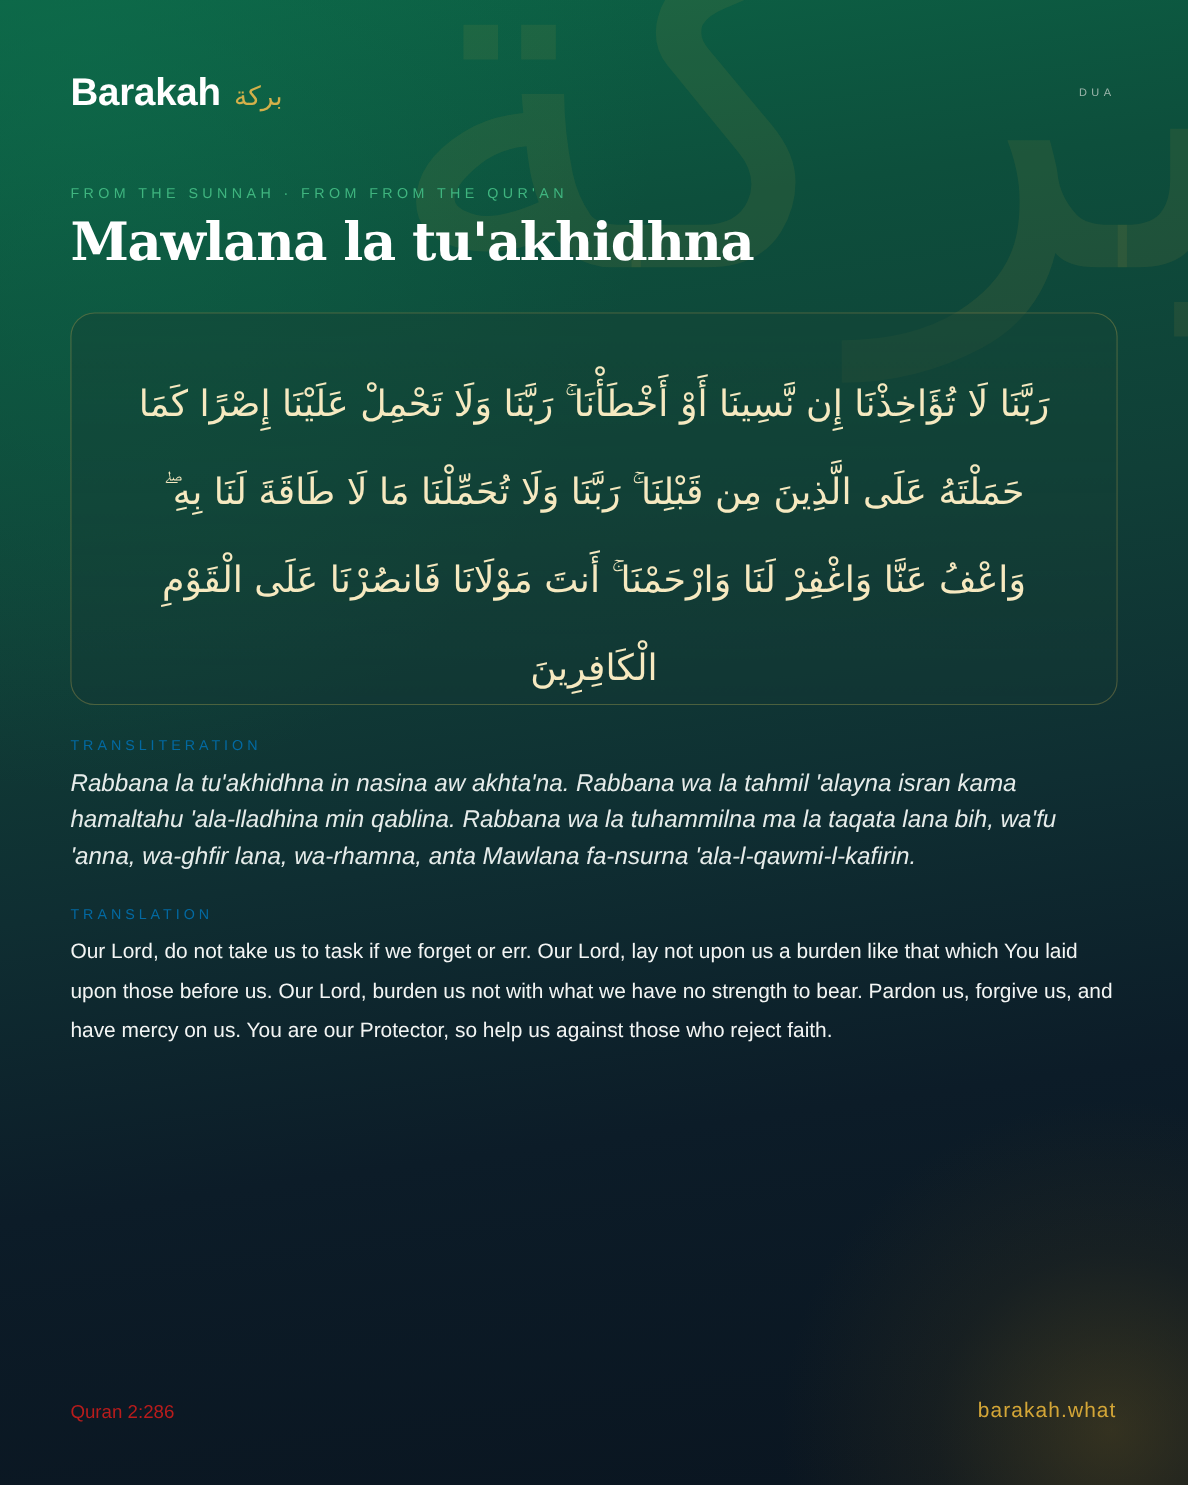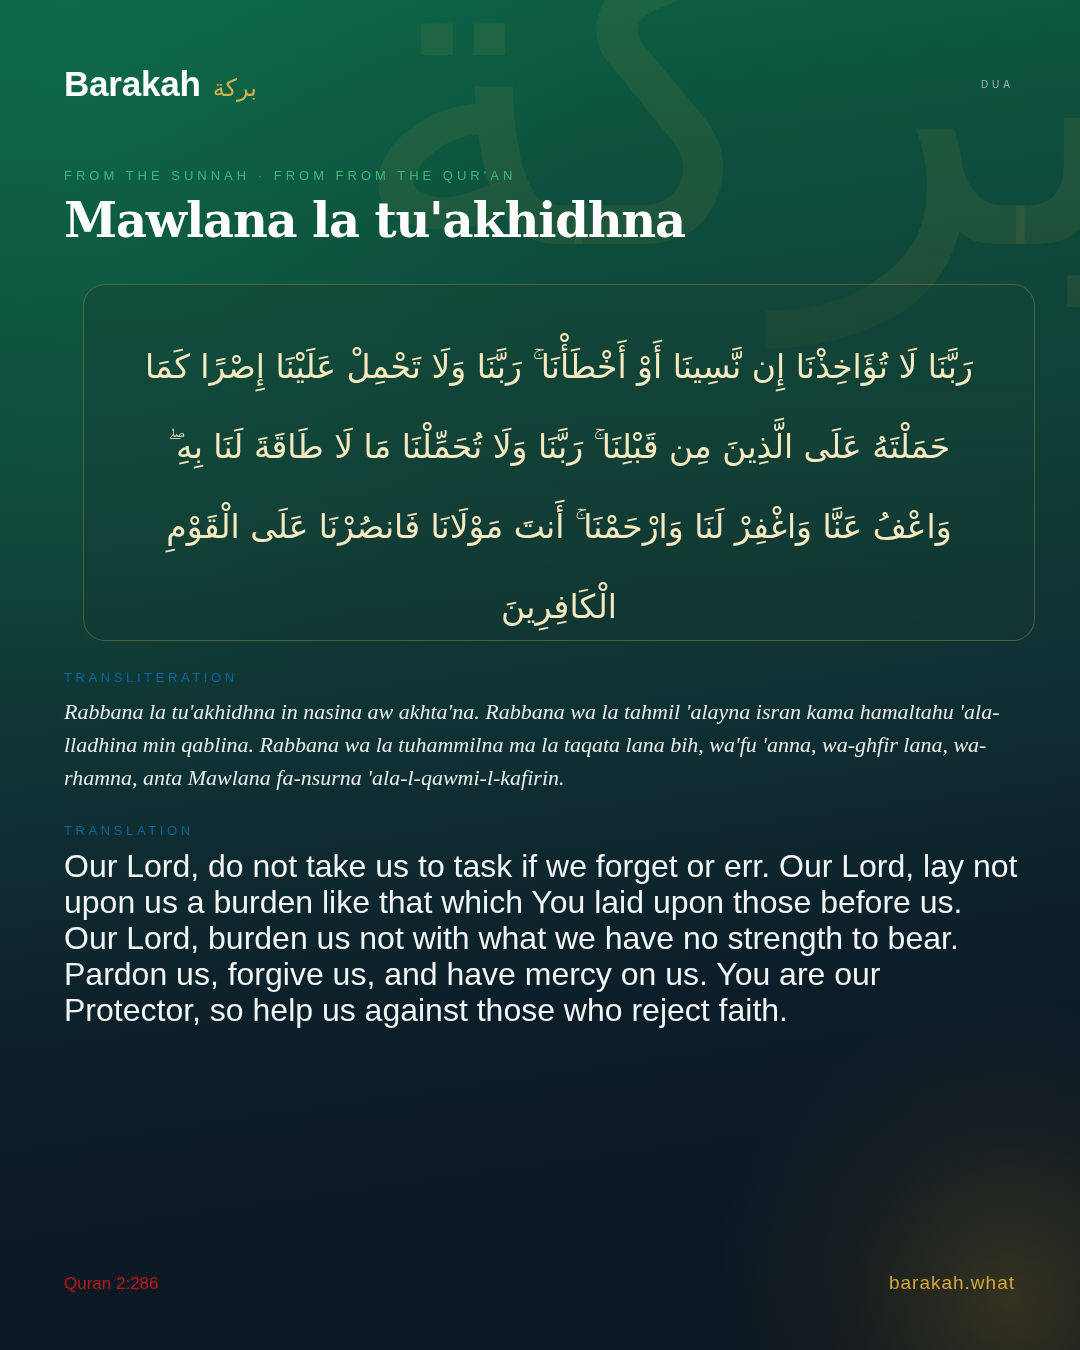"رَبَّنَا لَا تُؤَاخِذْنَا إِن نَّسِينَا" .arabic-card { margin-left: 19px -> none }
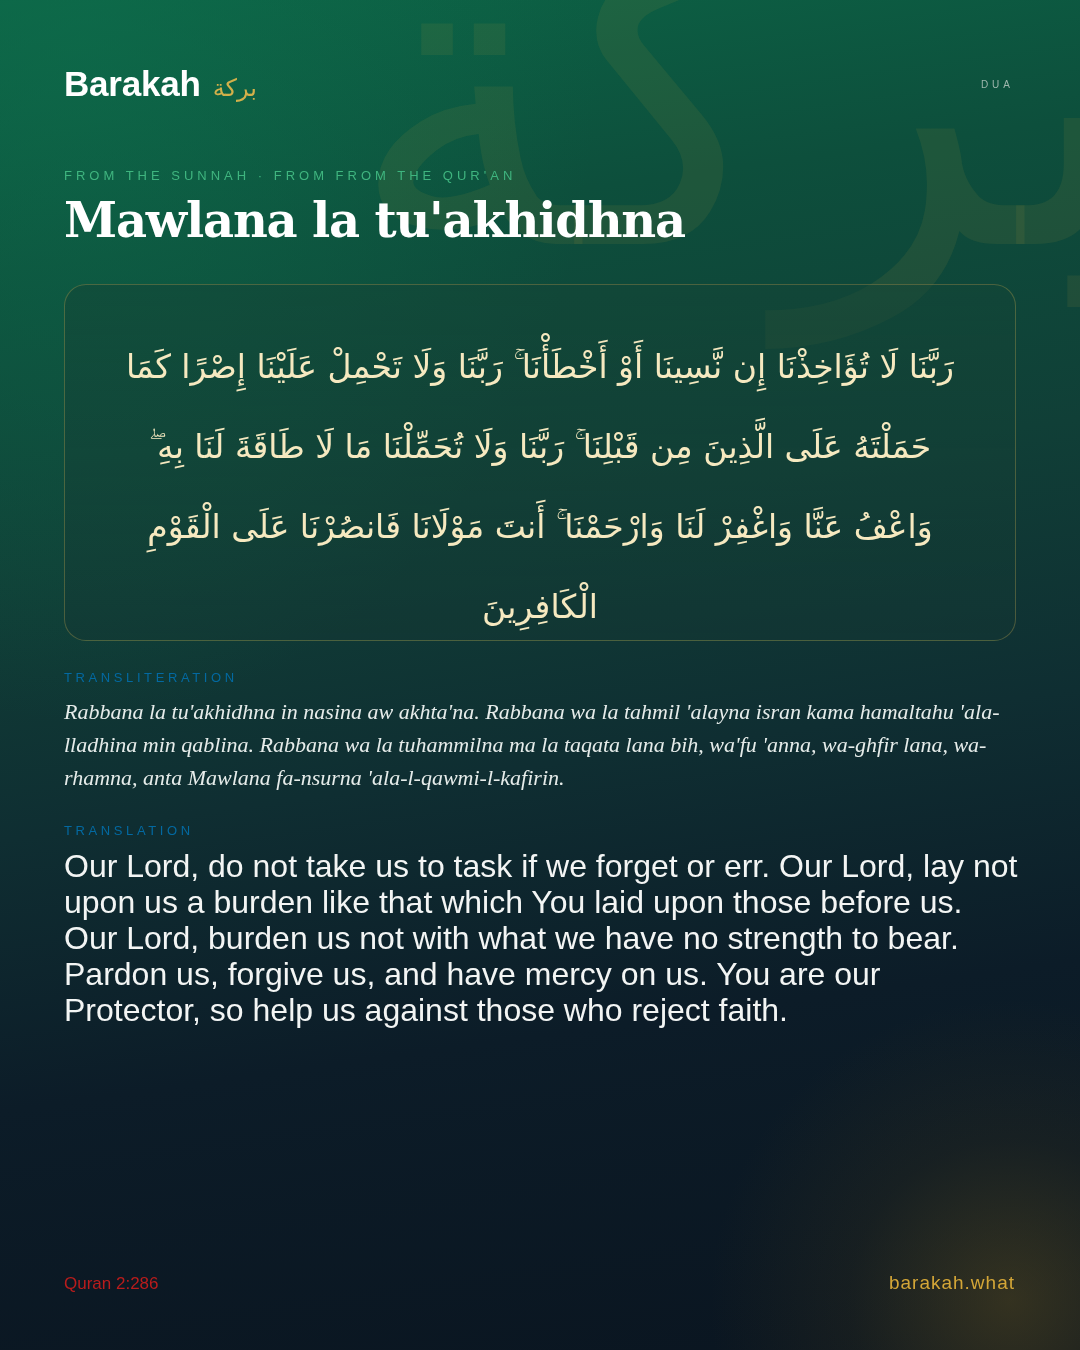"Rabbana la tu'akhidhna in nasina" .translit { font-family: Liberation Serif, serif -> none }
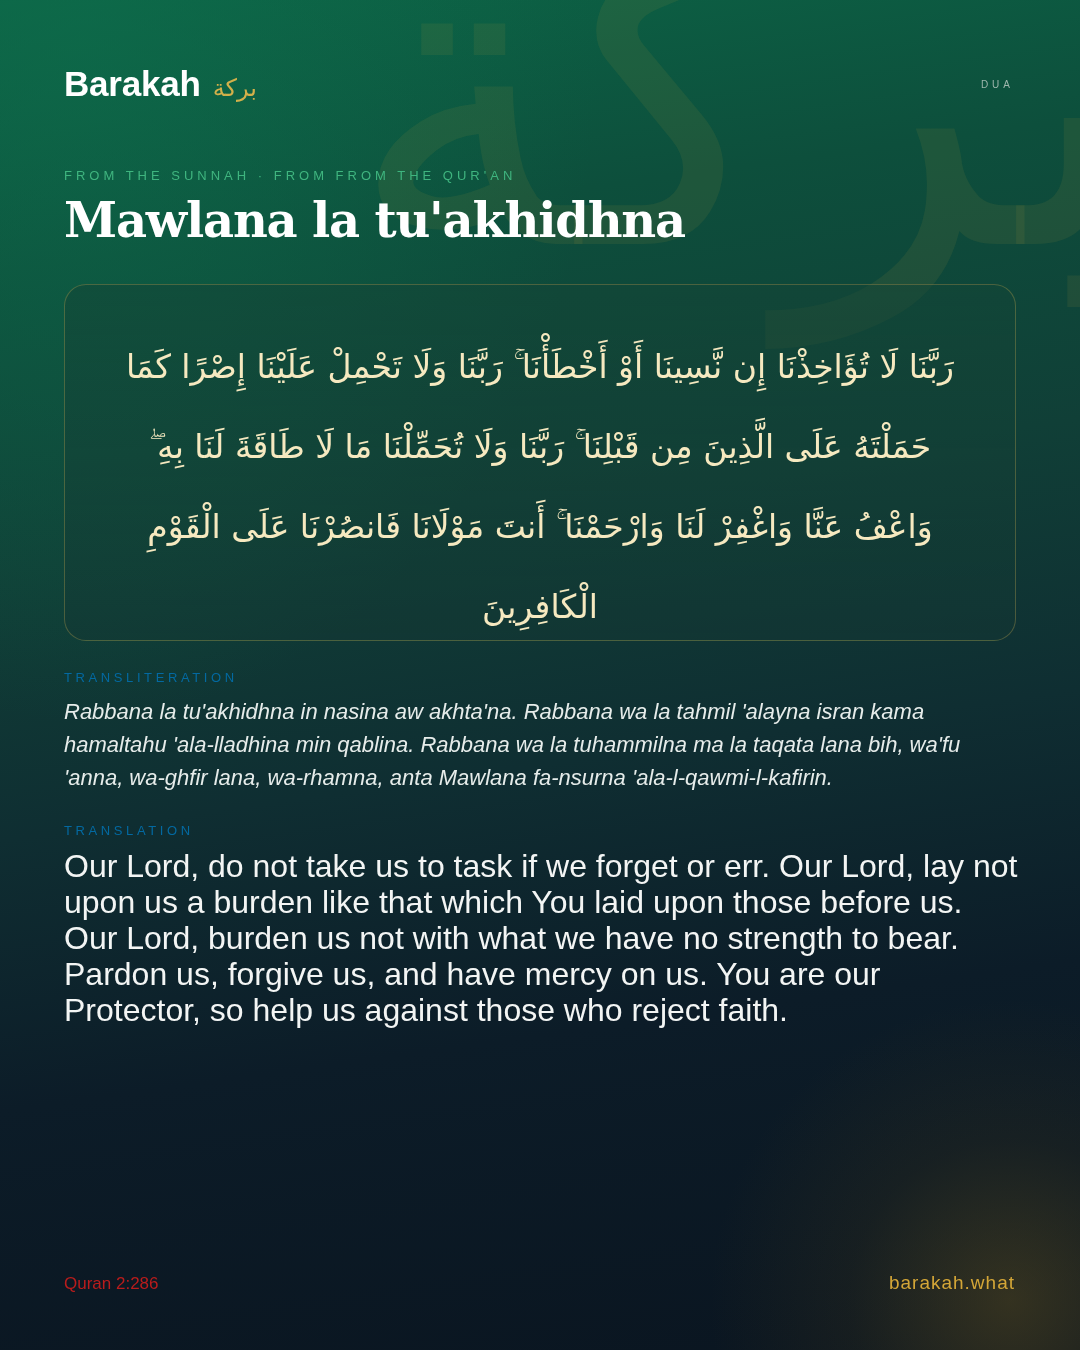"Our Lord, do not take" .translation { font-size: 32px -> 19px }
